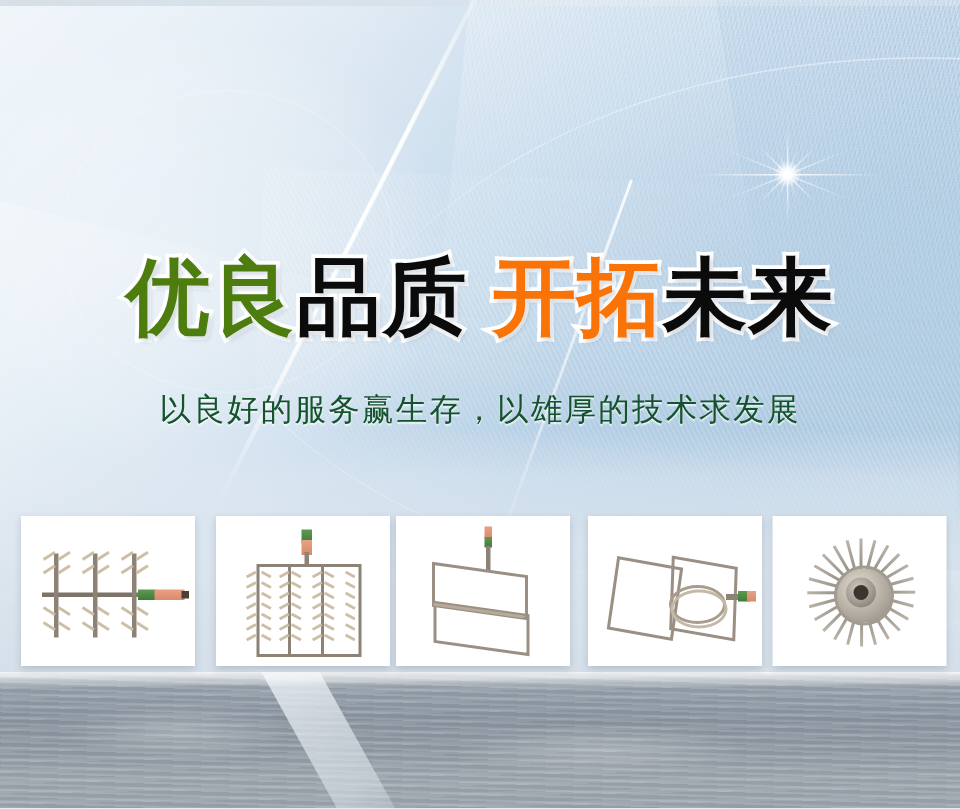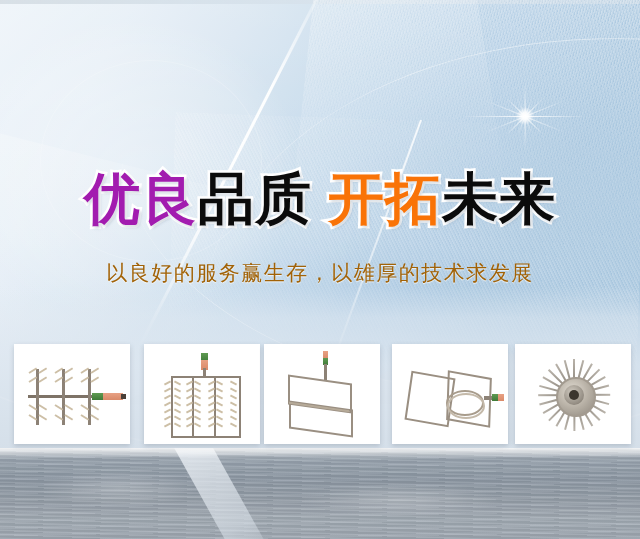"优良" .hl-blue { color: #a21caf -> #4d7c0f }
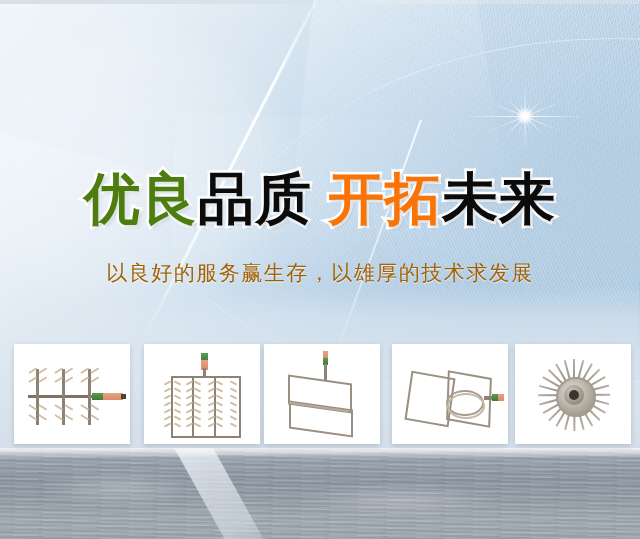"以良好的服务赢生存，以雄厚的技术求发展" .subtitle { color: #a16207 -> #14532d }
